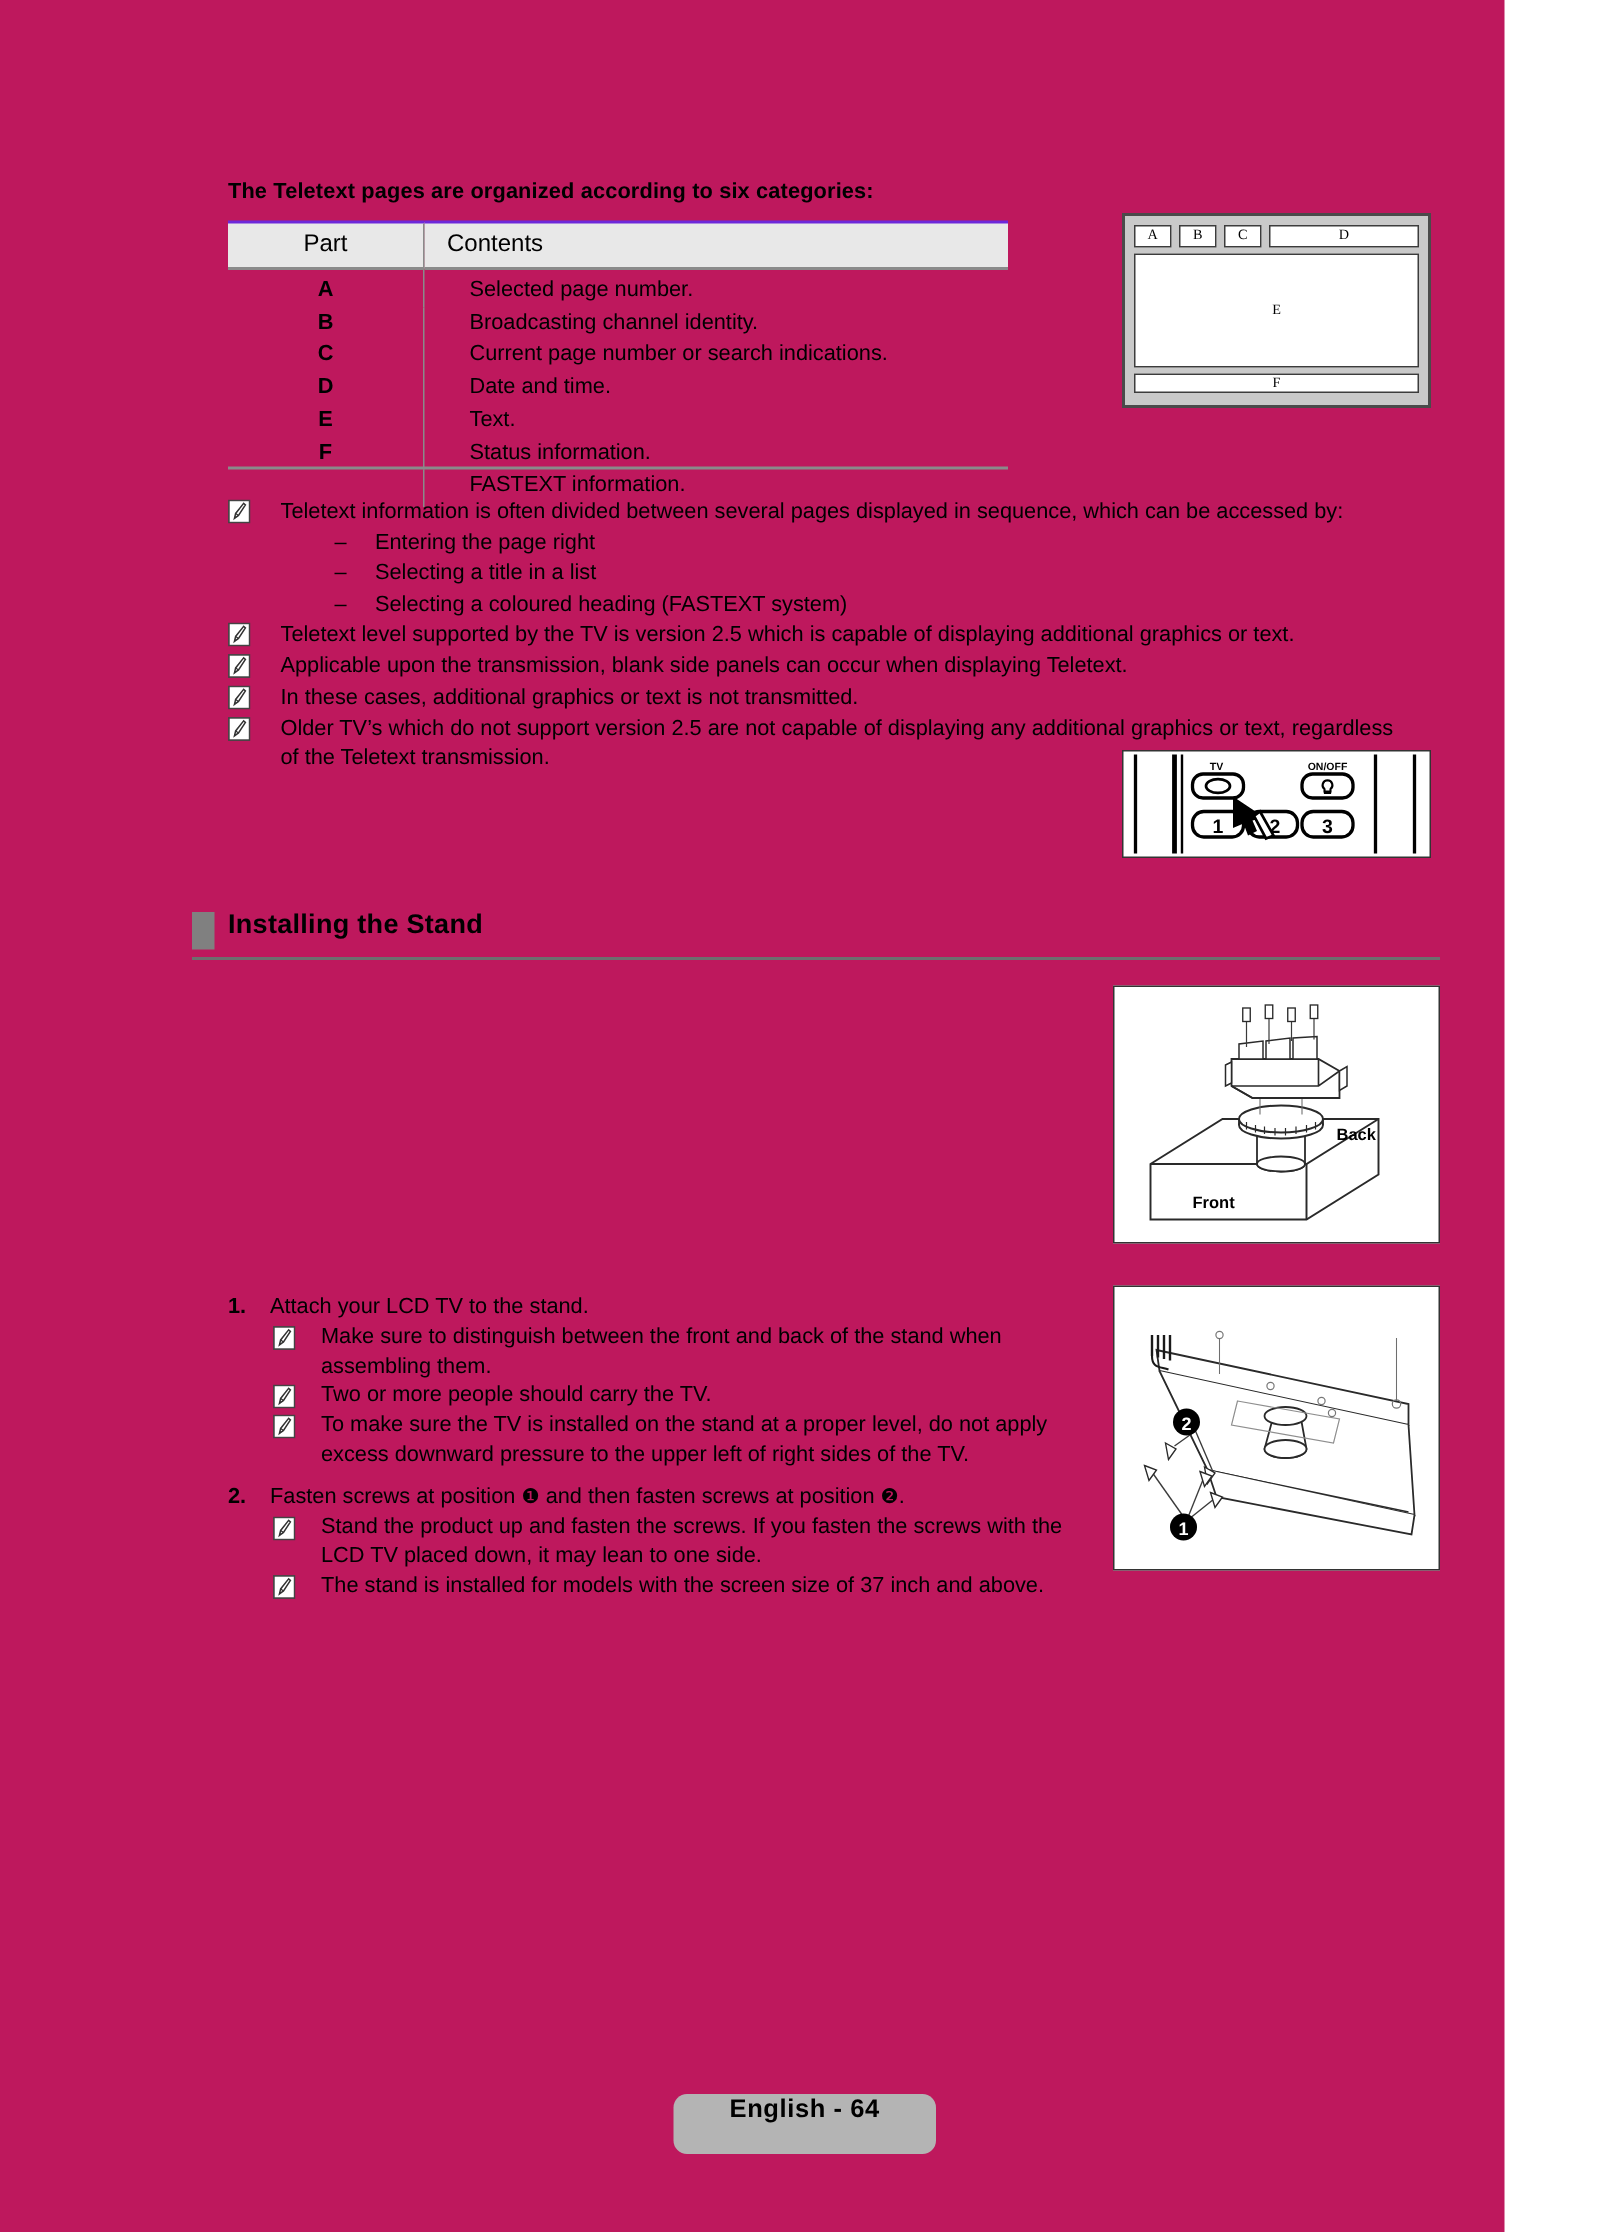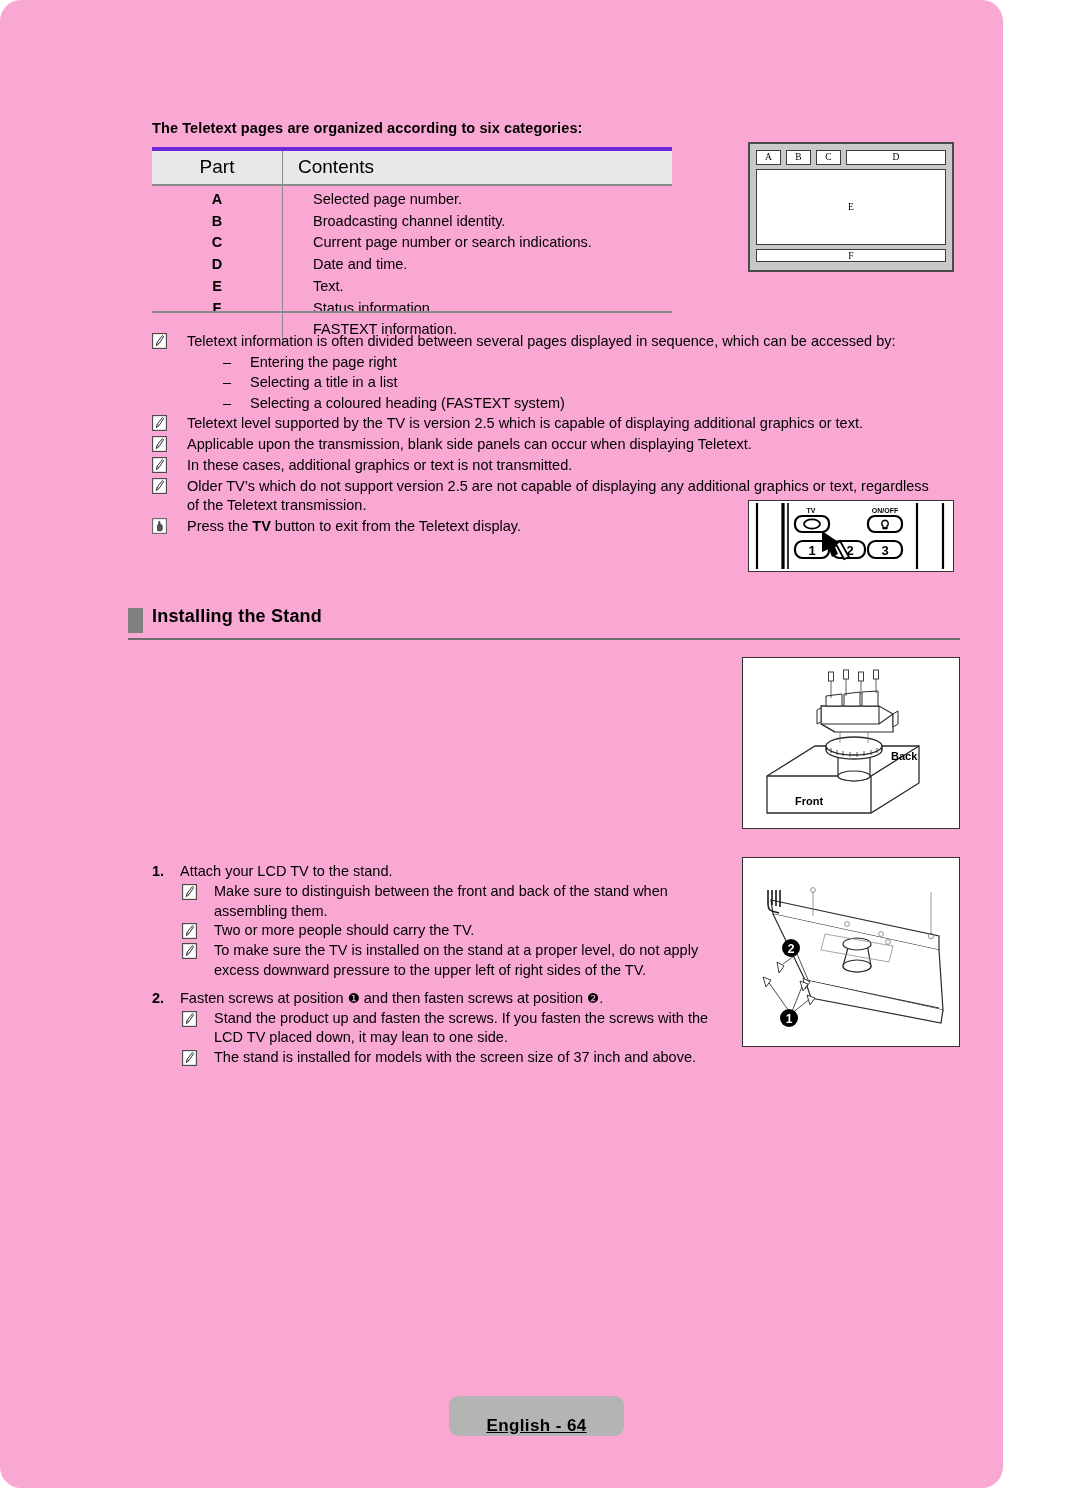"The Teletext pages are organized" .page { background: #f9a8d4 -> #be185d; border-radius: 21px -> none }
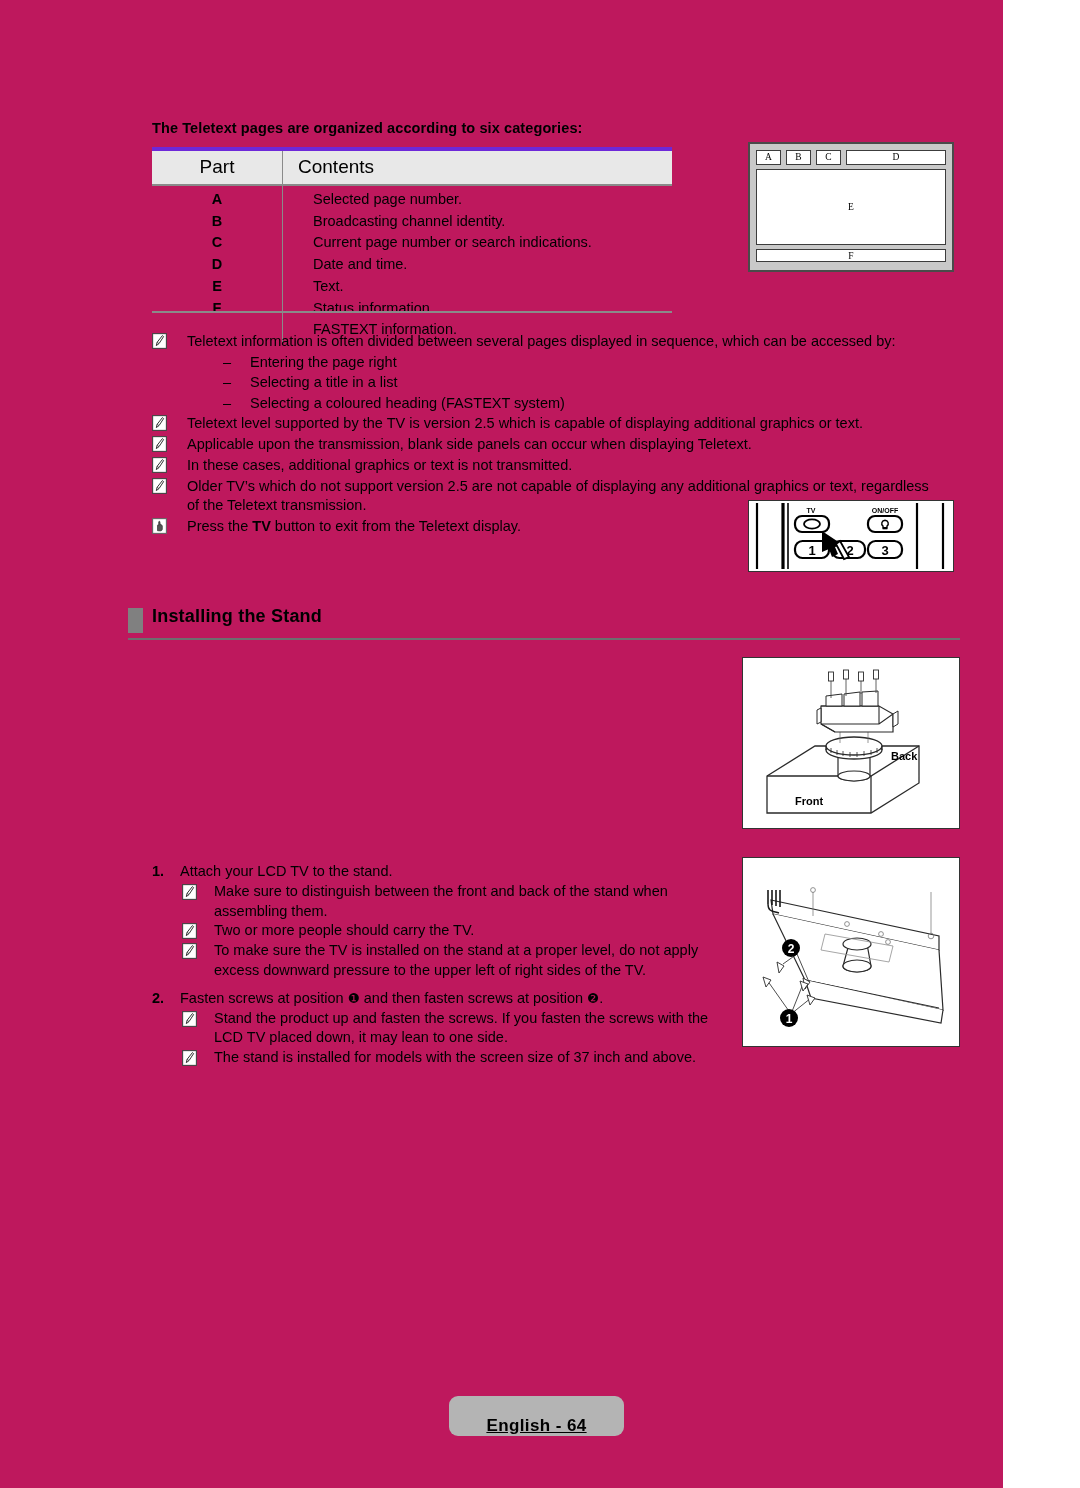"Part" .cat-table thead th { border-top: 4px solid #6d28d9 -> 2px solid #6d28d9; font-size: 19px -> 16px }
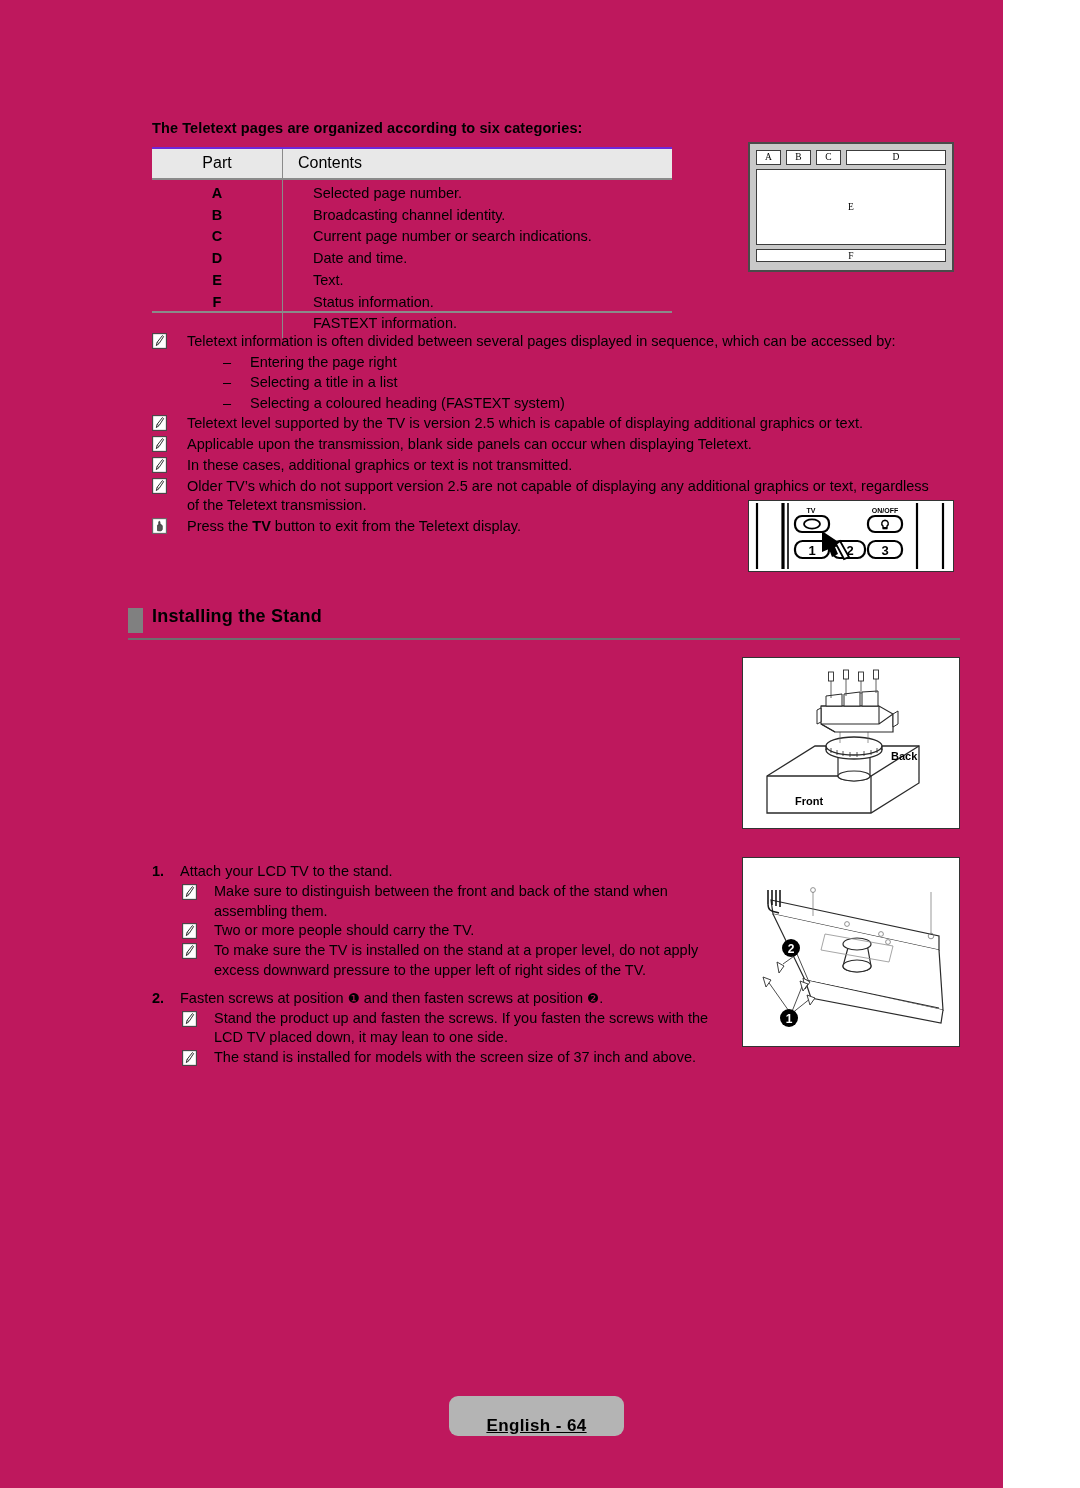"Press the TV button to" div.note { html: <div> <span> <svg> <rect></rect> <path></path> </svg> </span> <span>Press the </span><b>TV</b><span> button to exit from the Teletext display.</span> </div> -> none }
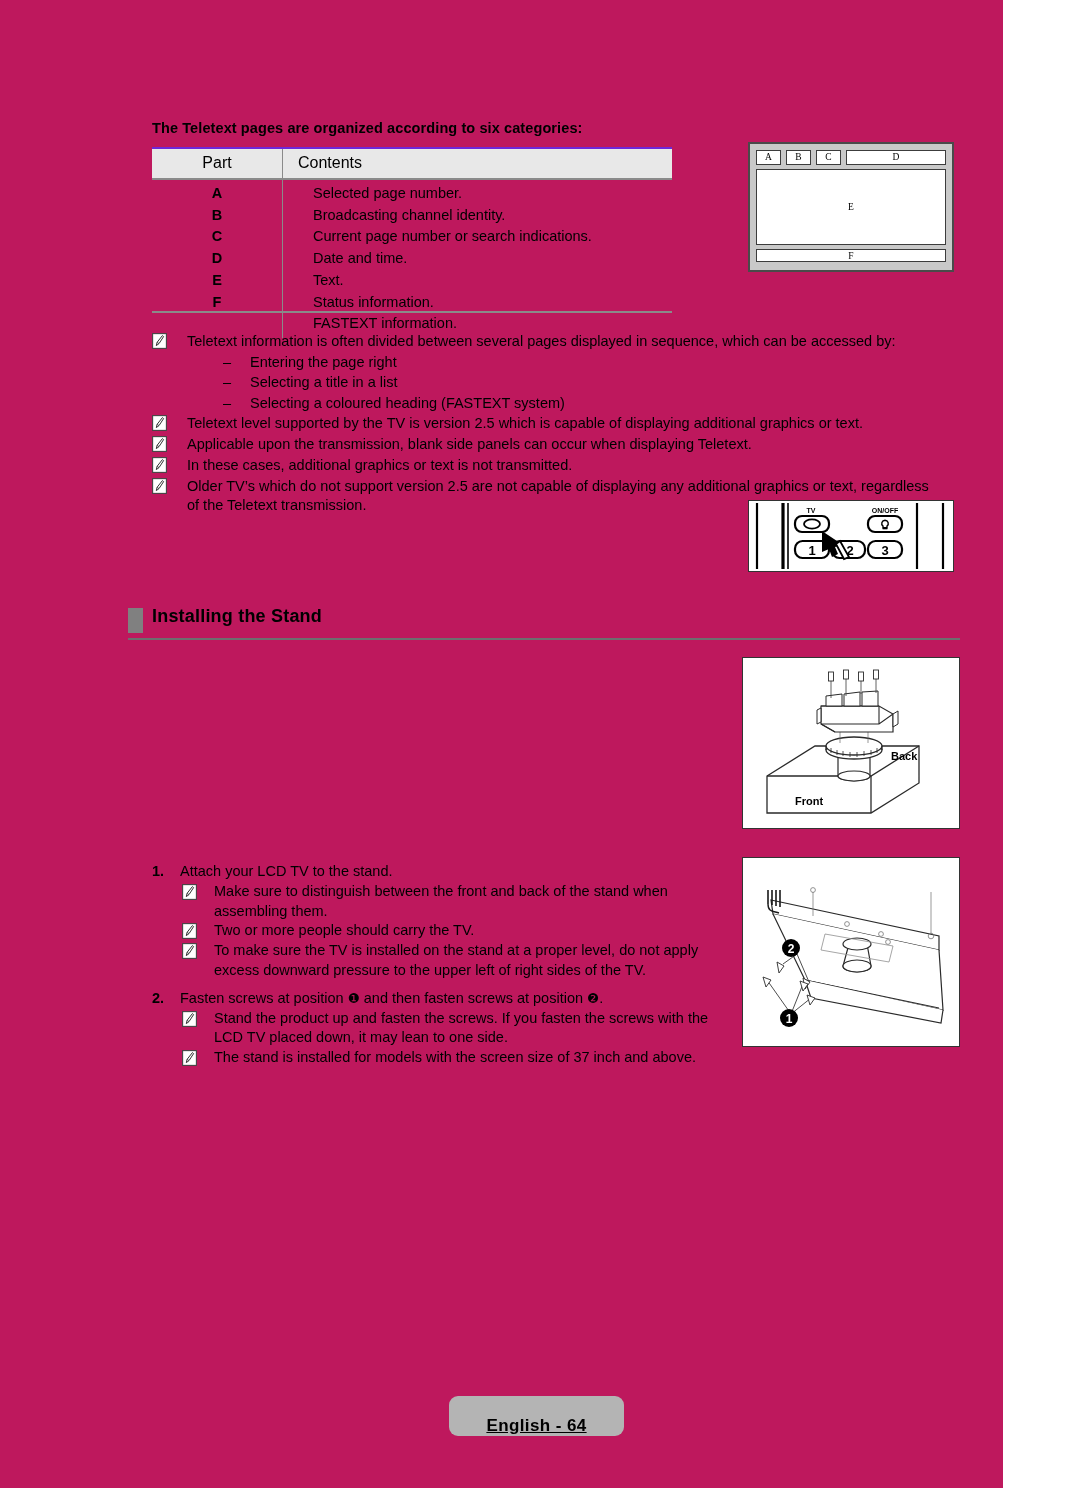"English - 64" .footer { align-items: flex-end -> flex-start; text-decoration: underline -> none }
